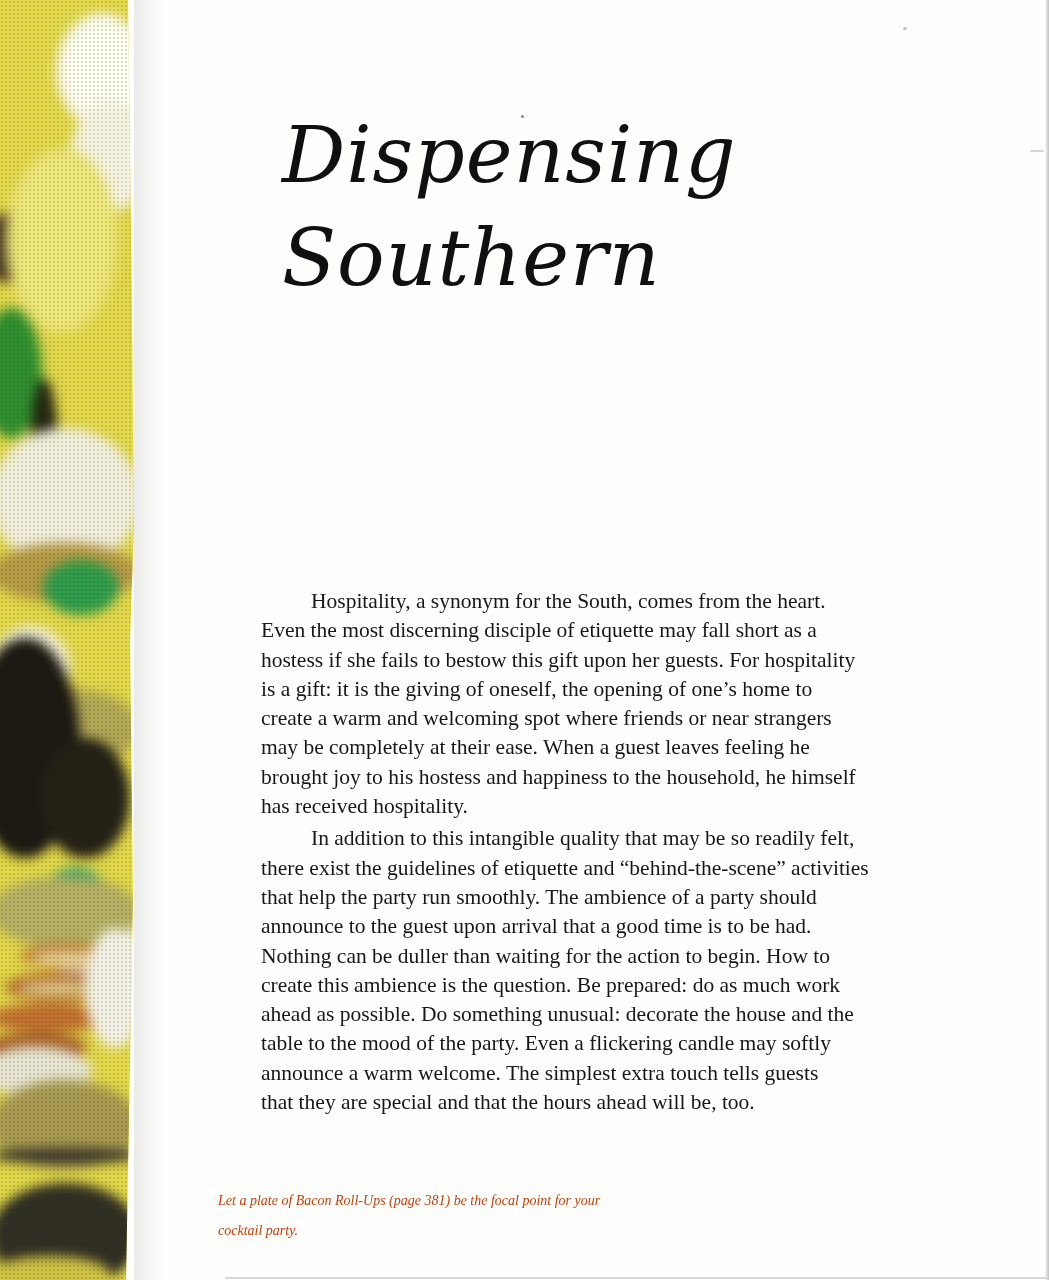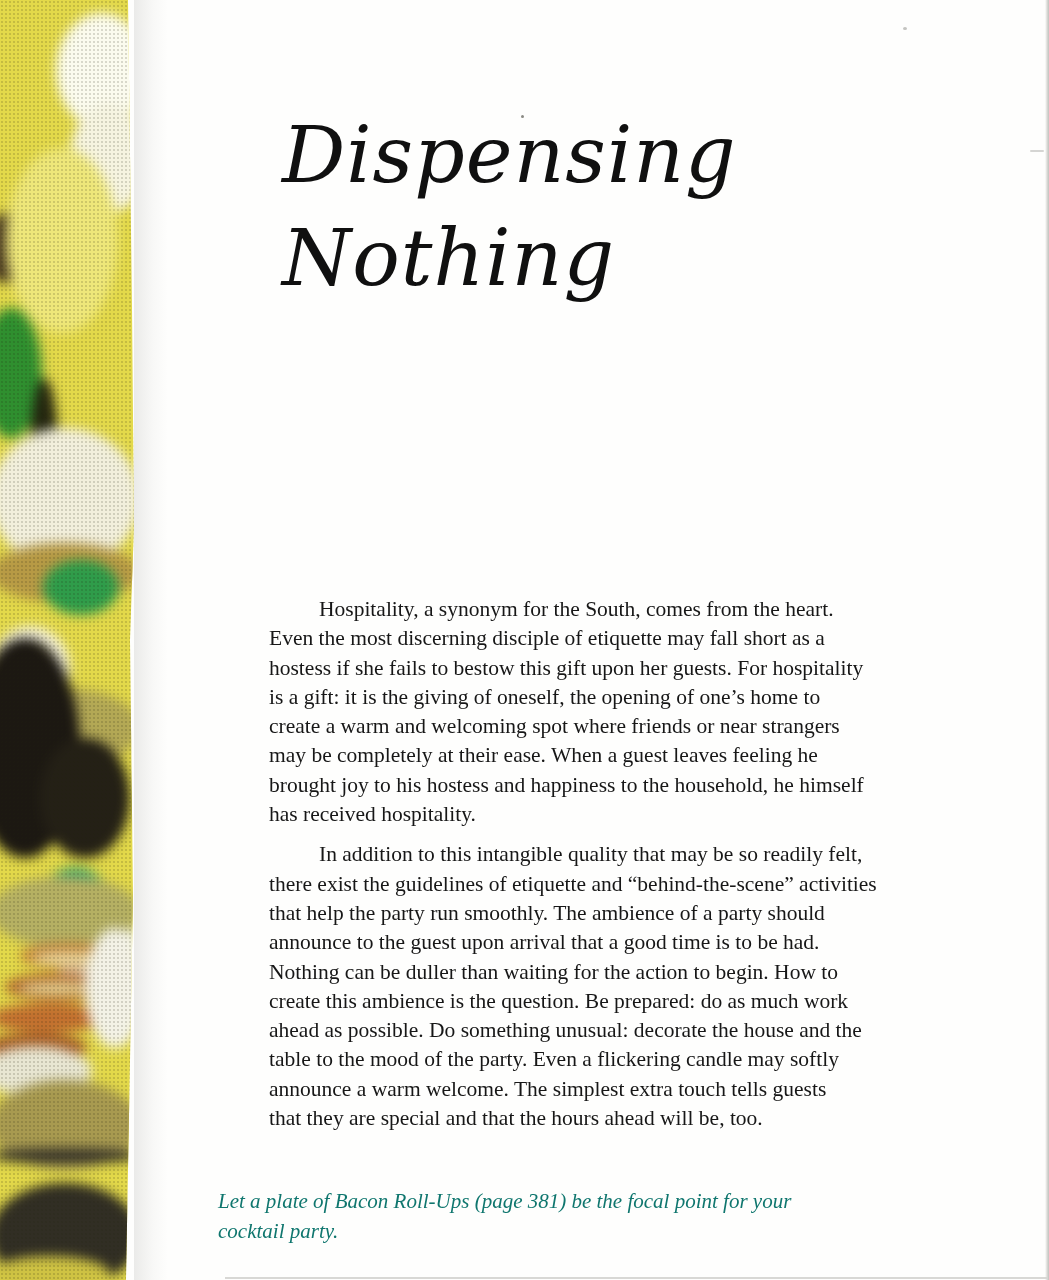"Nothing" span { text: Nothing -> Southern }
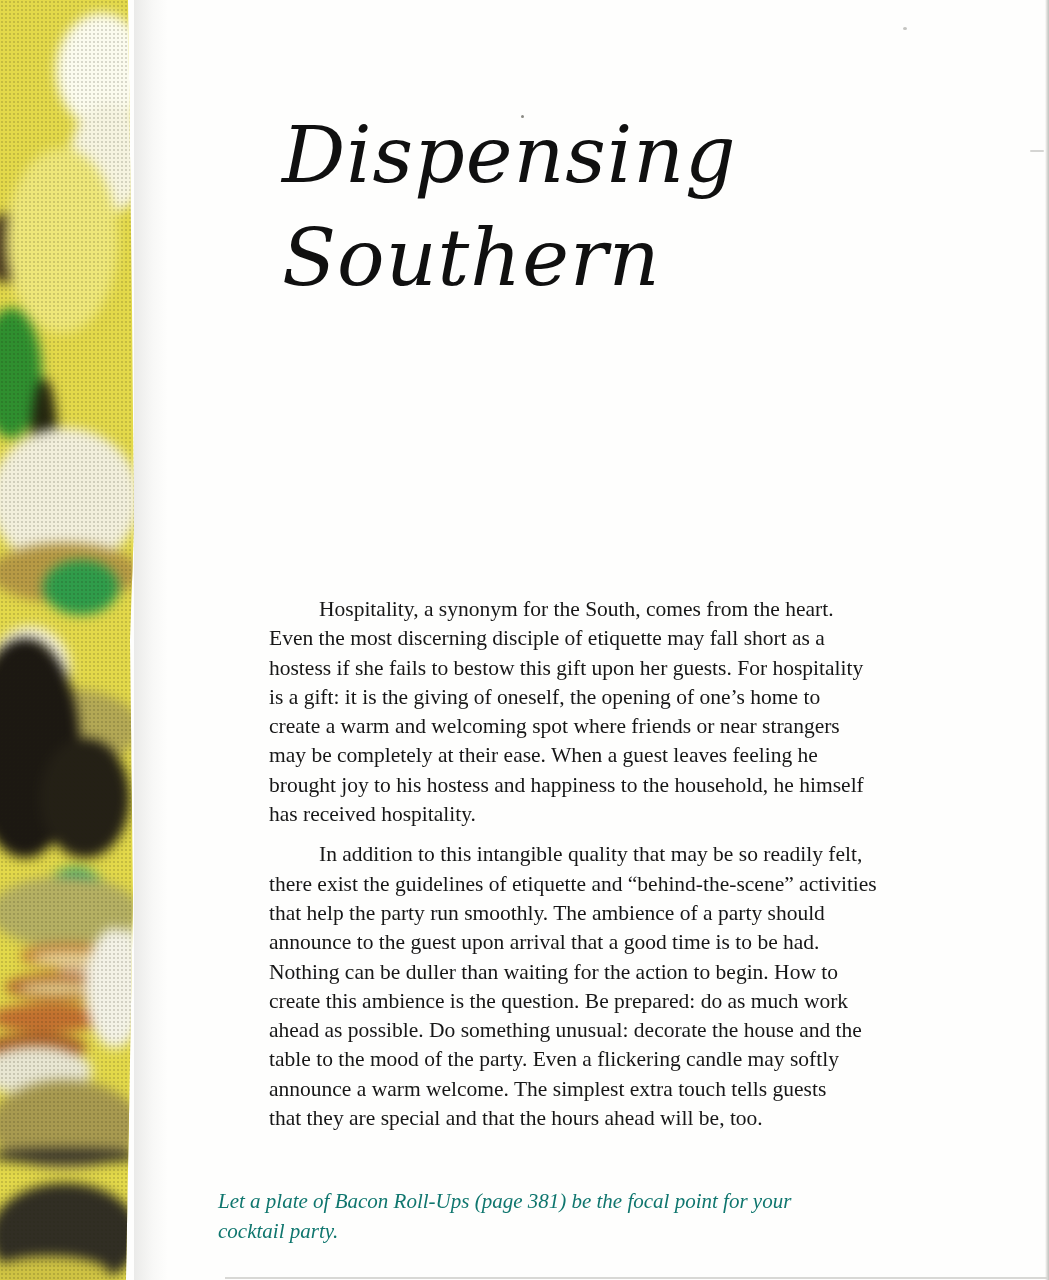"Hospitality, a synonym for the" .body-text p { margin: 11px -> 3px }
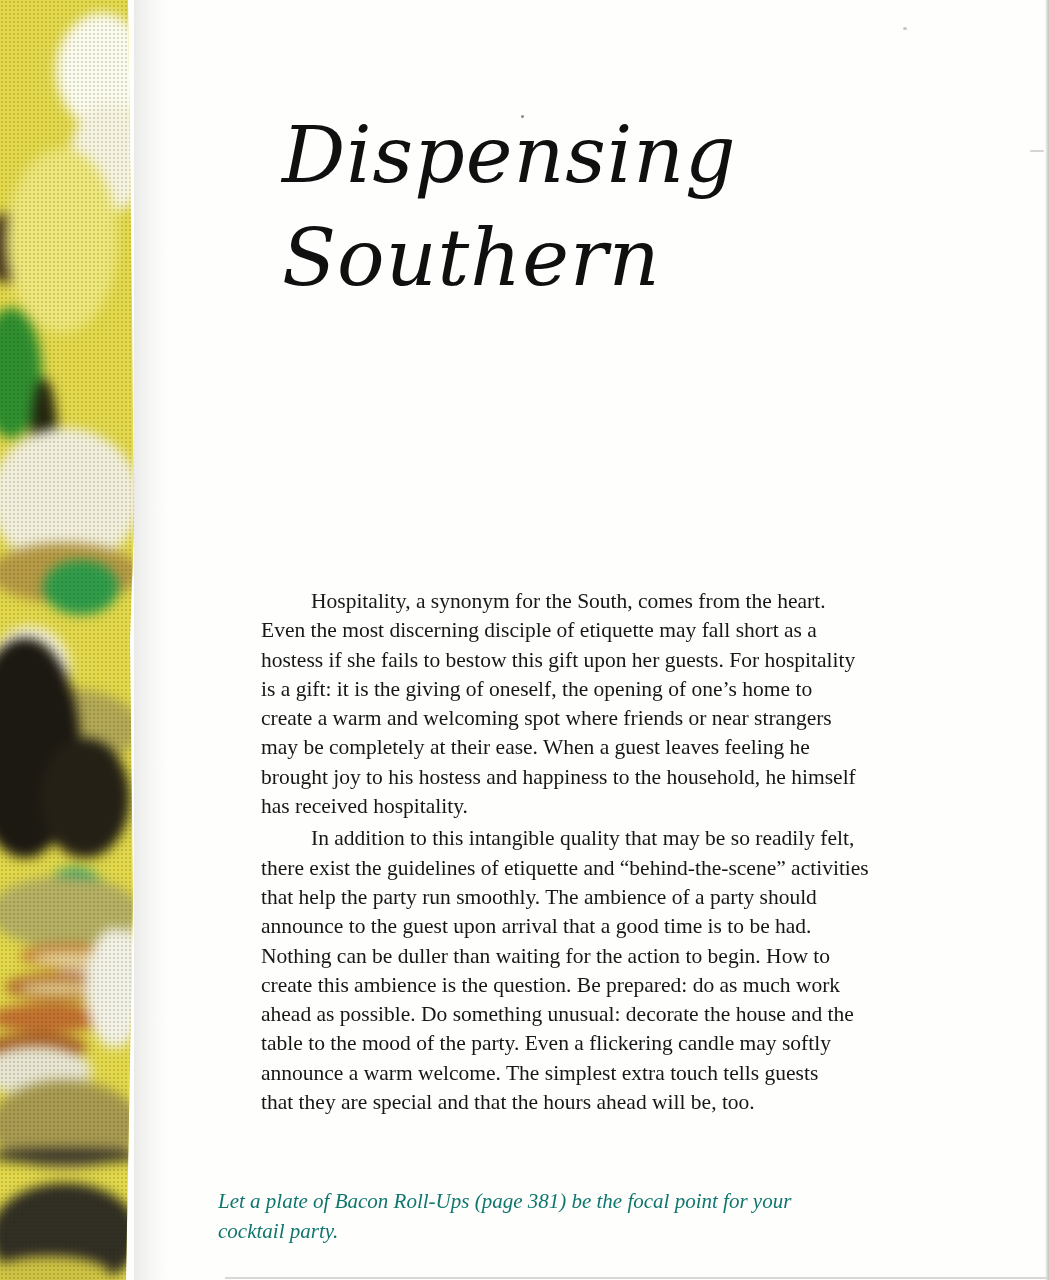"Let a plate of Bacon" .caption { color: #0f766e -> #c2410c; font-size: 21px -> 14px }
